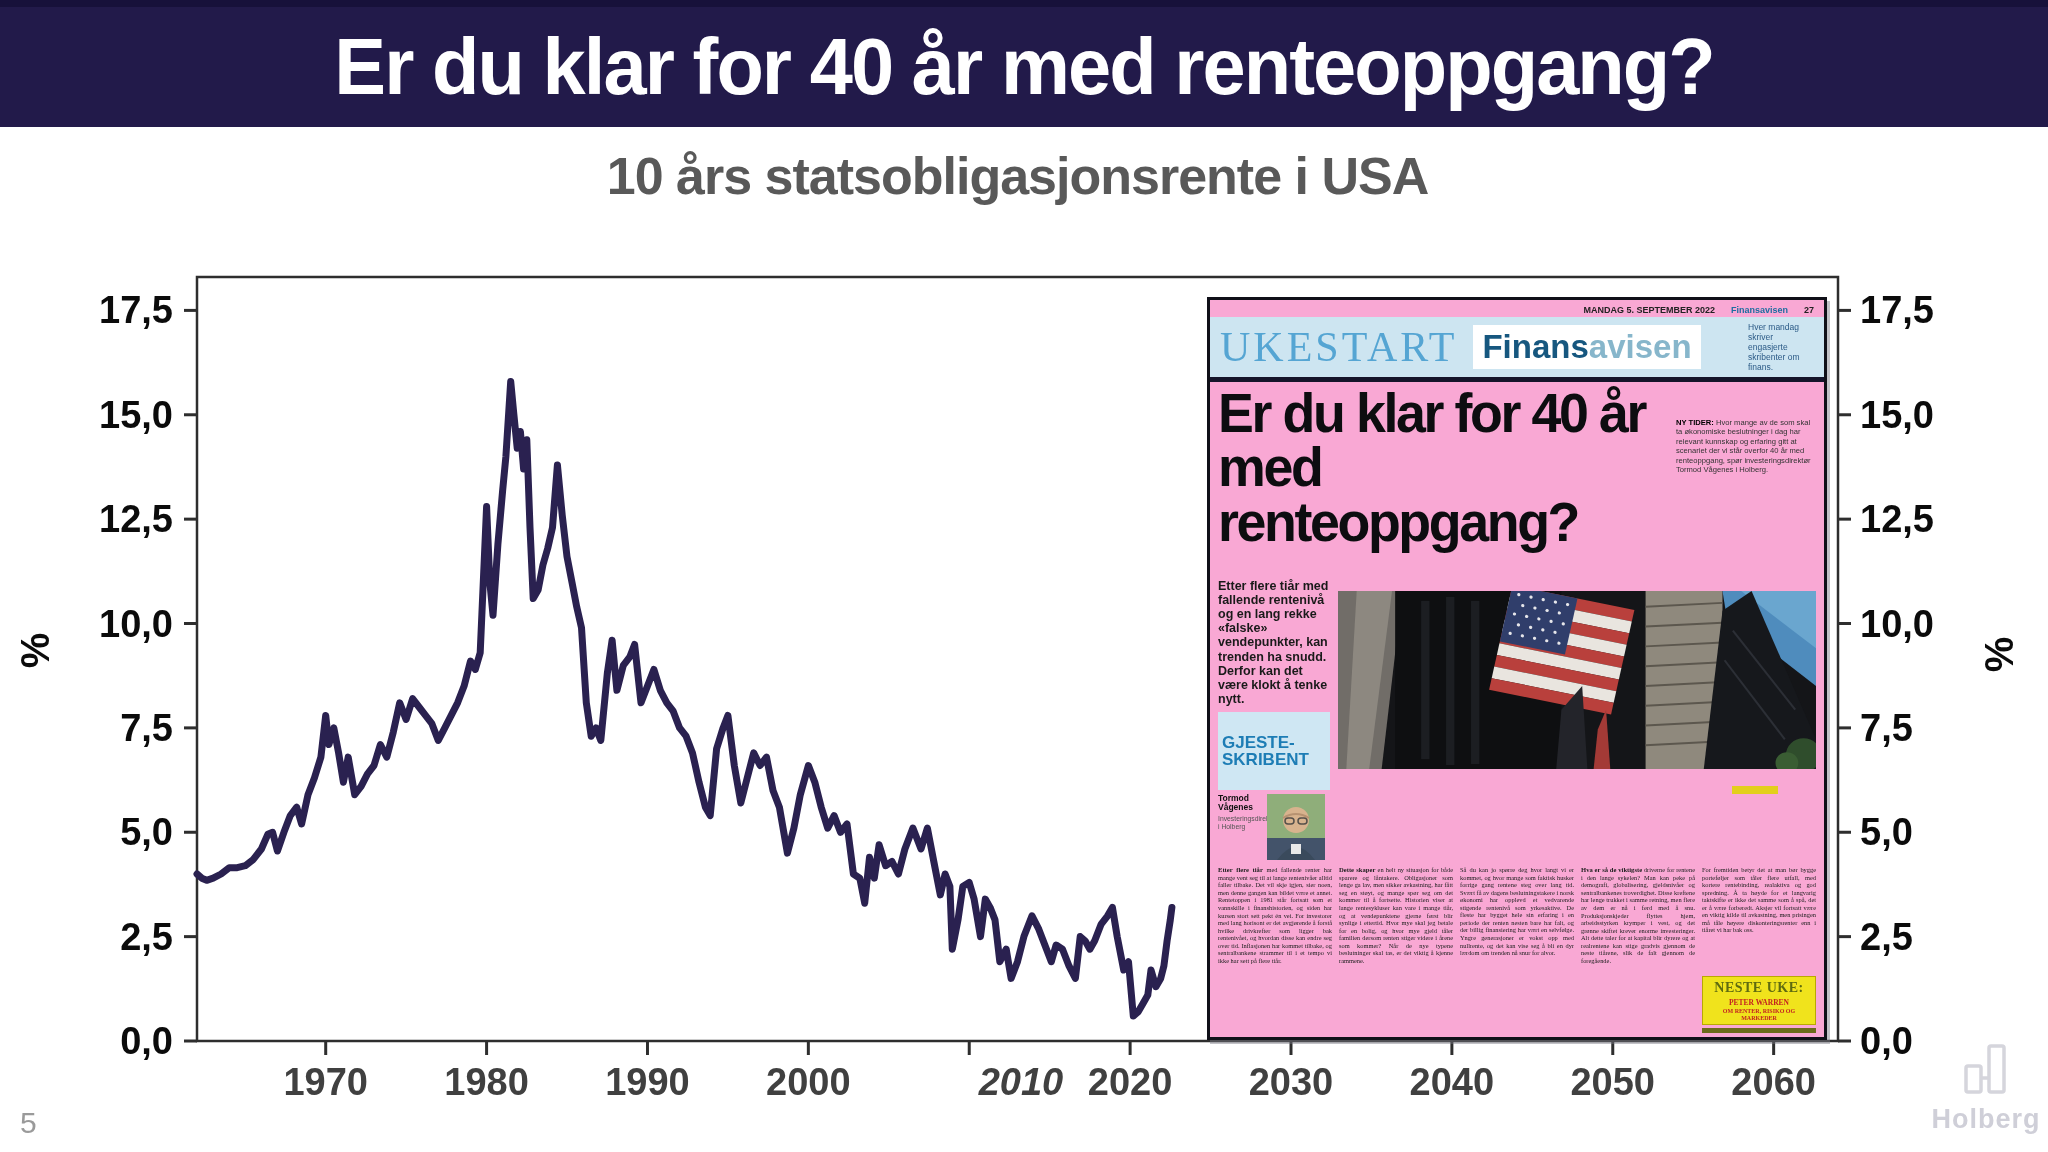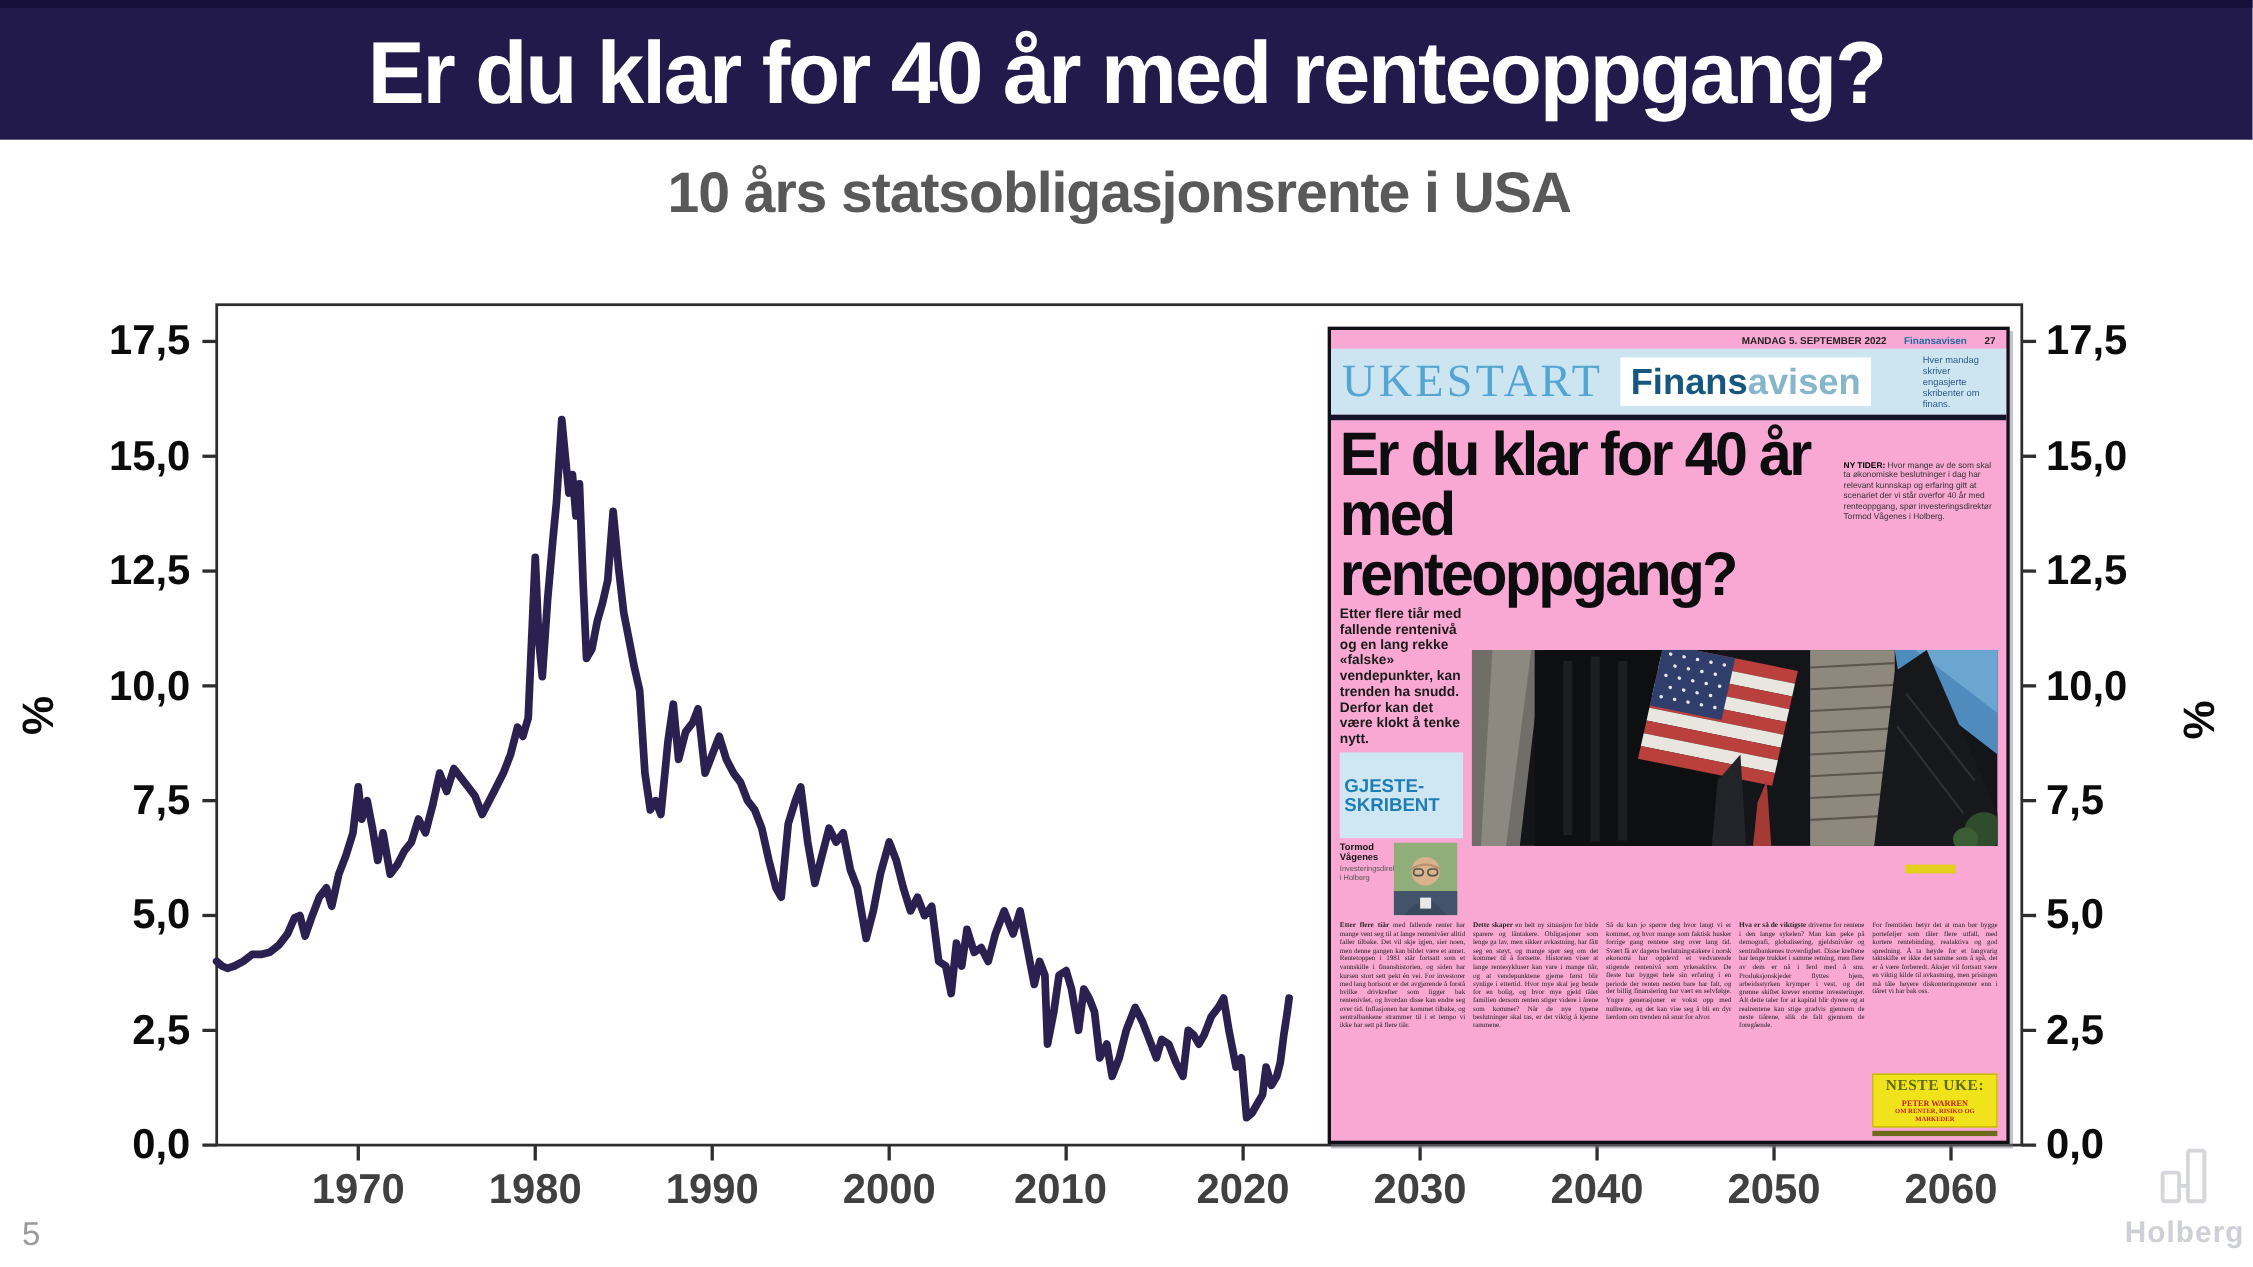"Etter flere tiår med fallende" .np-rail { margin-top: none -> 28px }
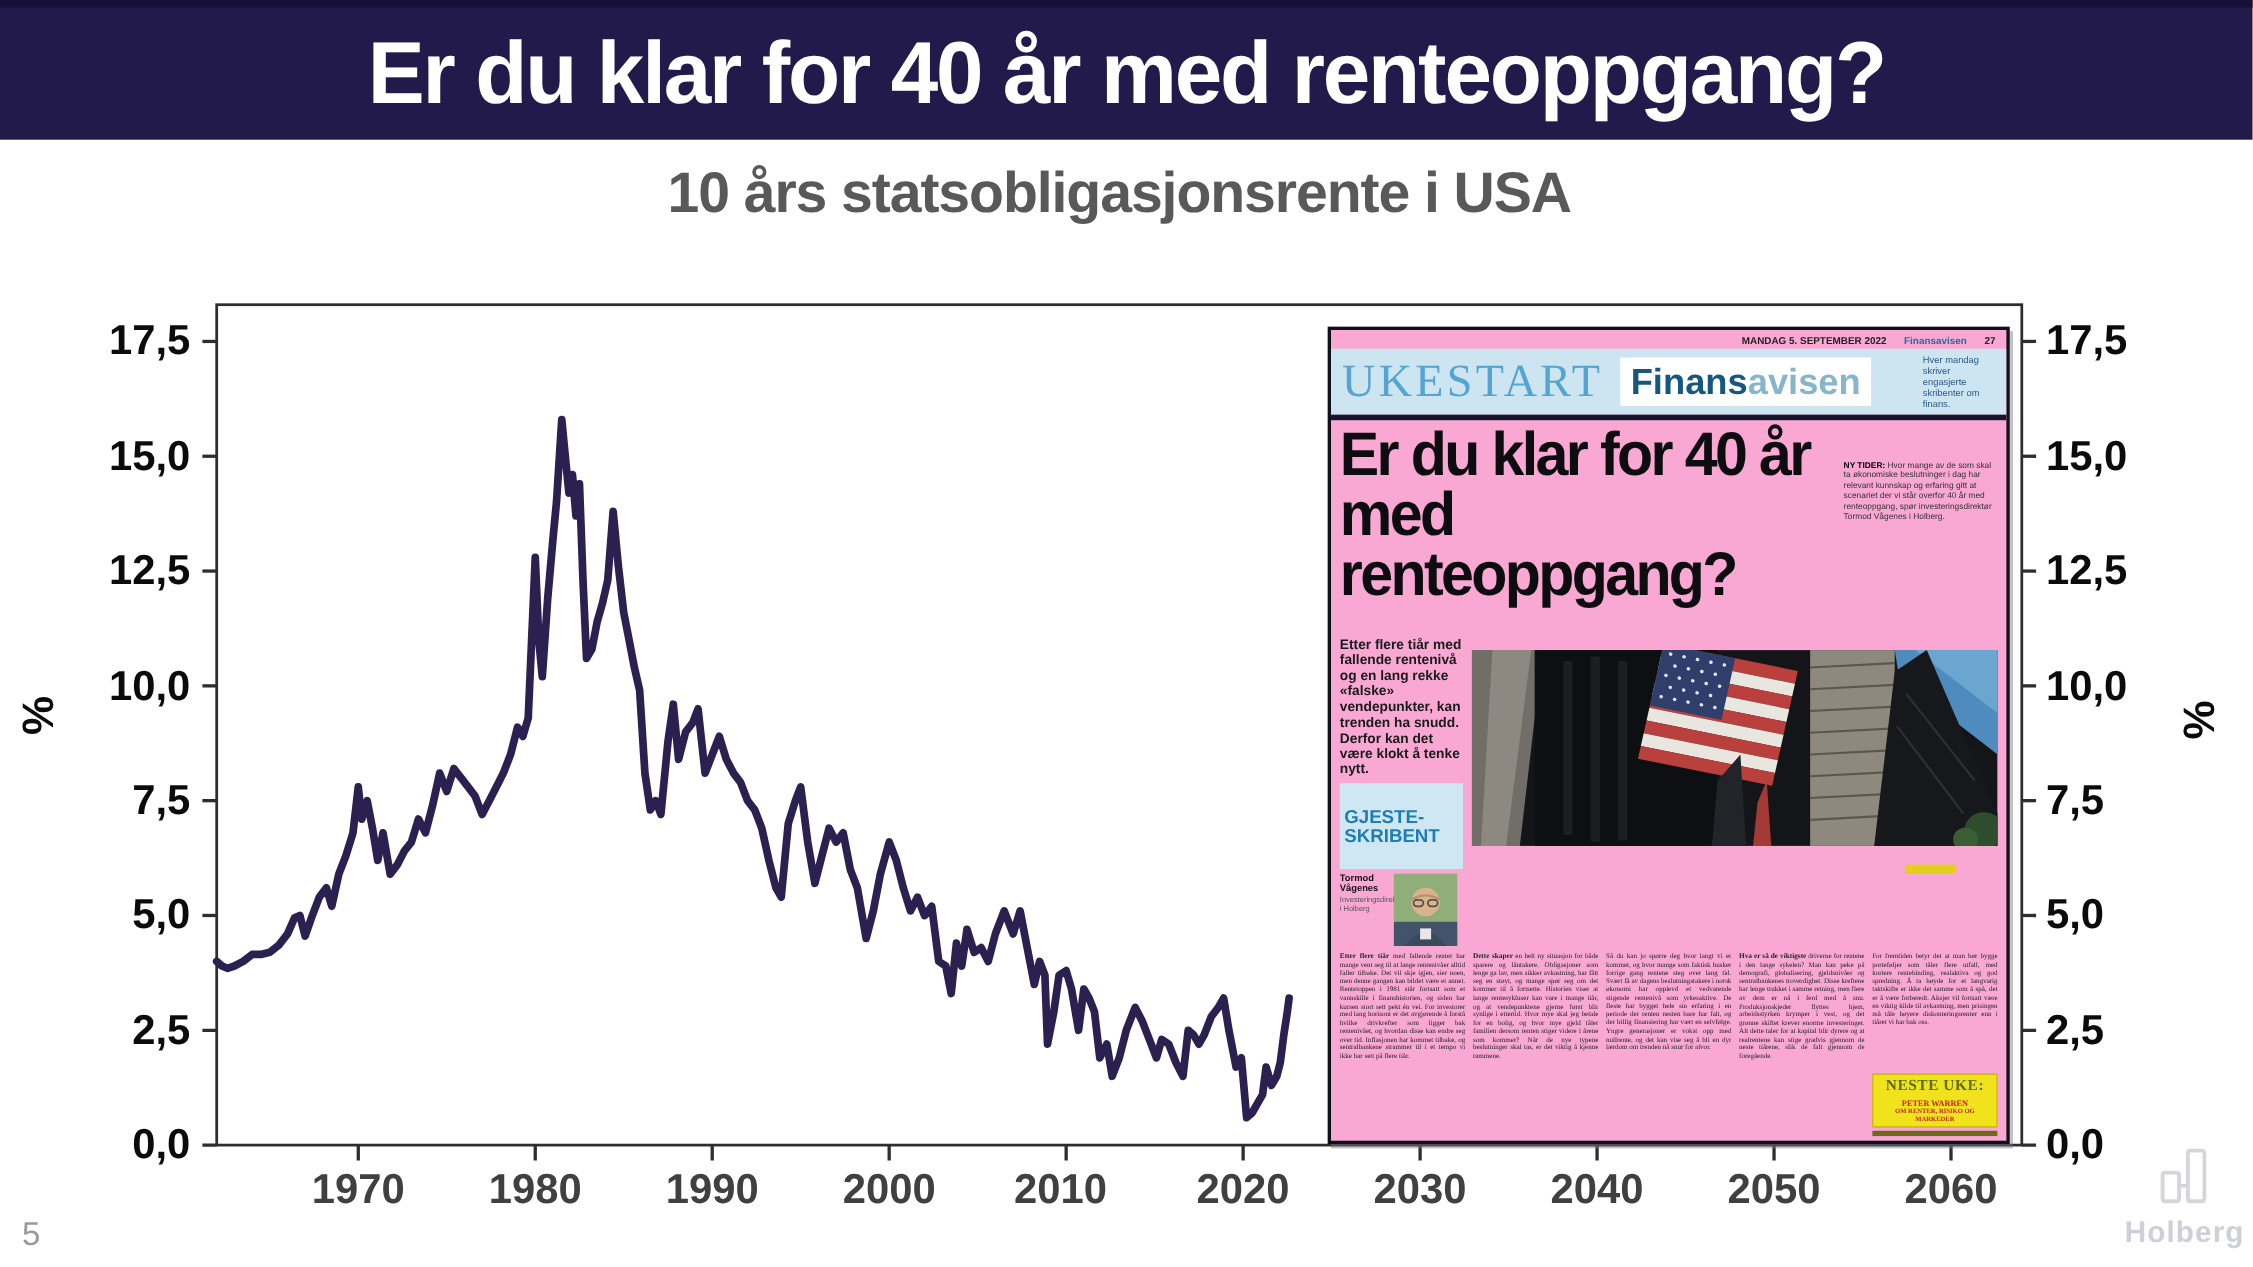"2010" div.xlab { font-style: none -> italic; left: 884px -> 941px }
